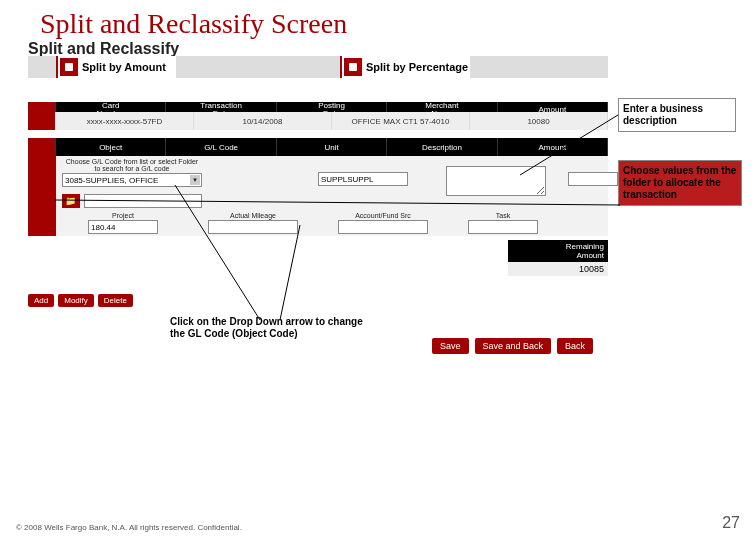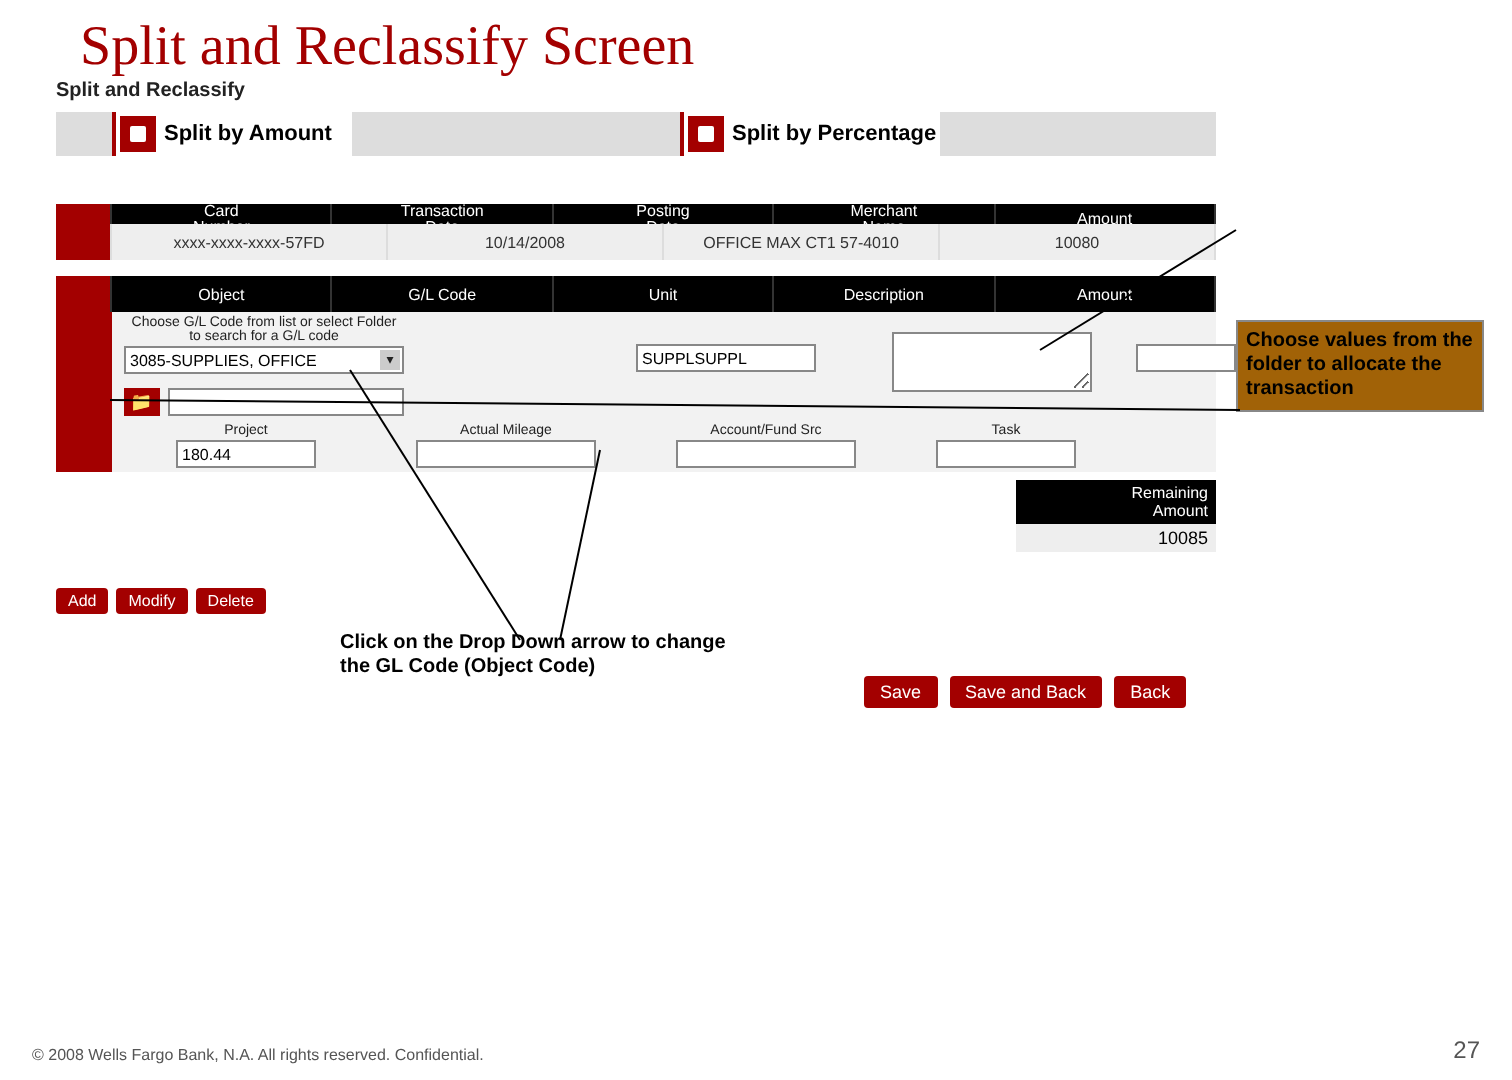"Split and Reclassify" .subtitle { font-size: 10px -> 16px }
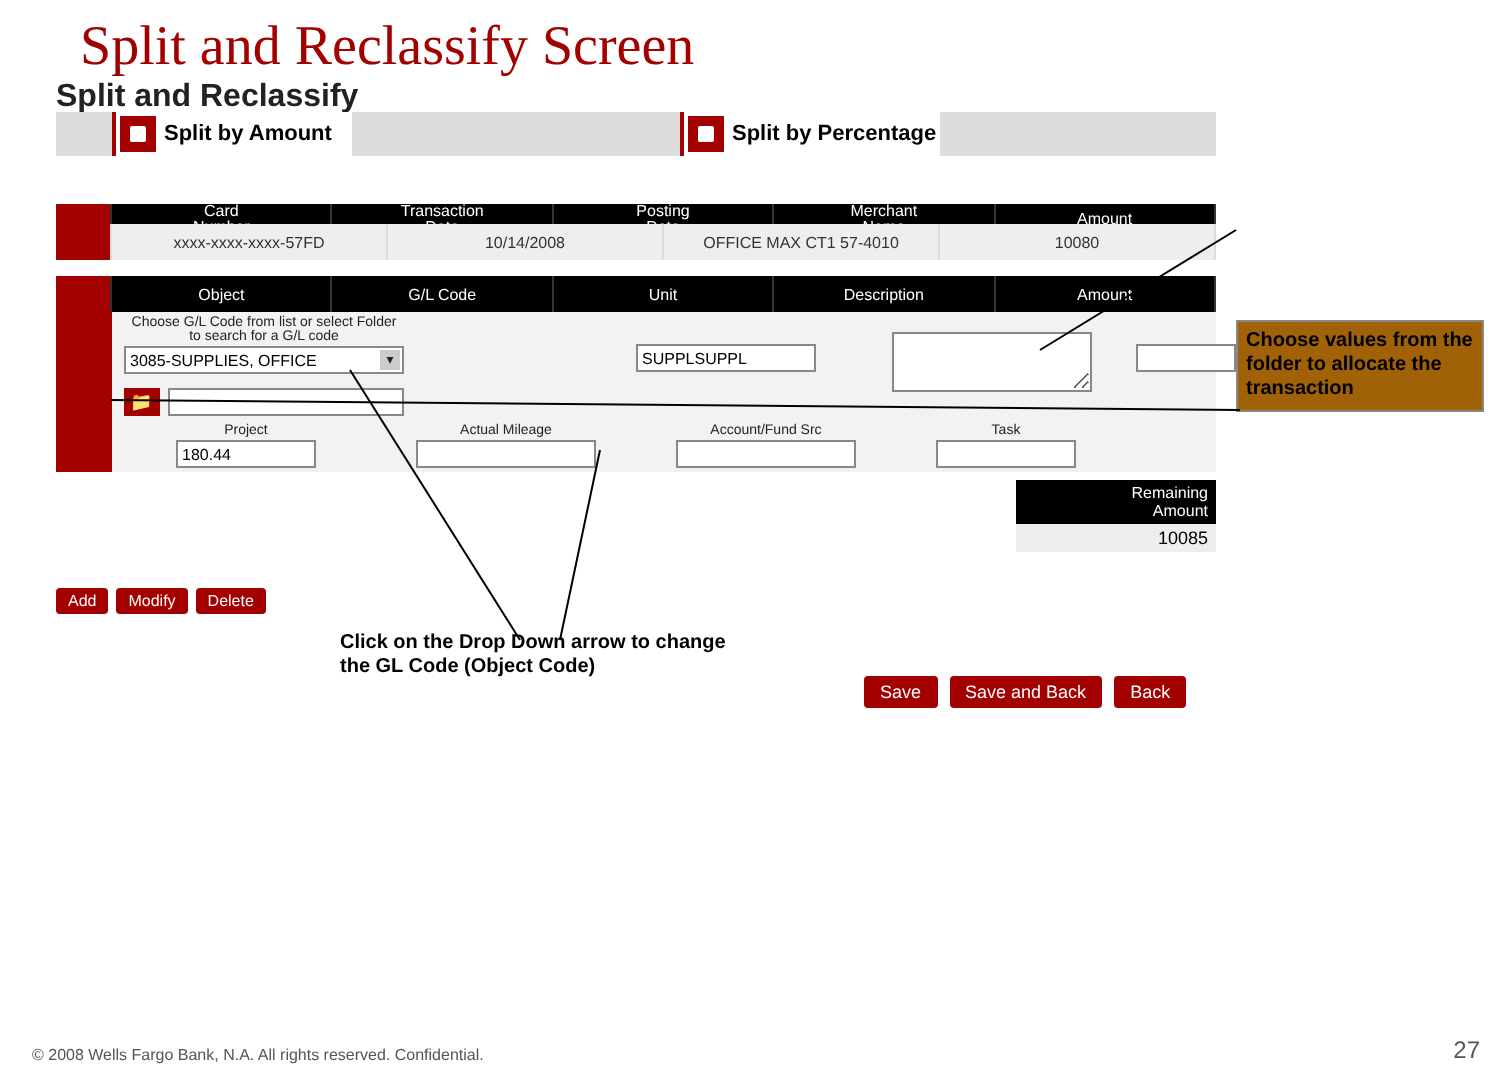"Enter a business description" div.callout { html: none -> <div>Enter a business description</div> }
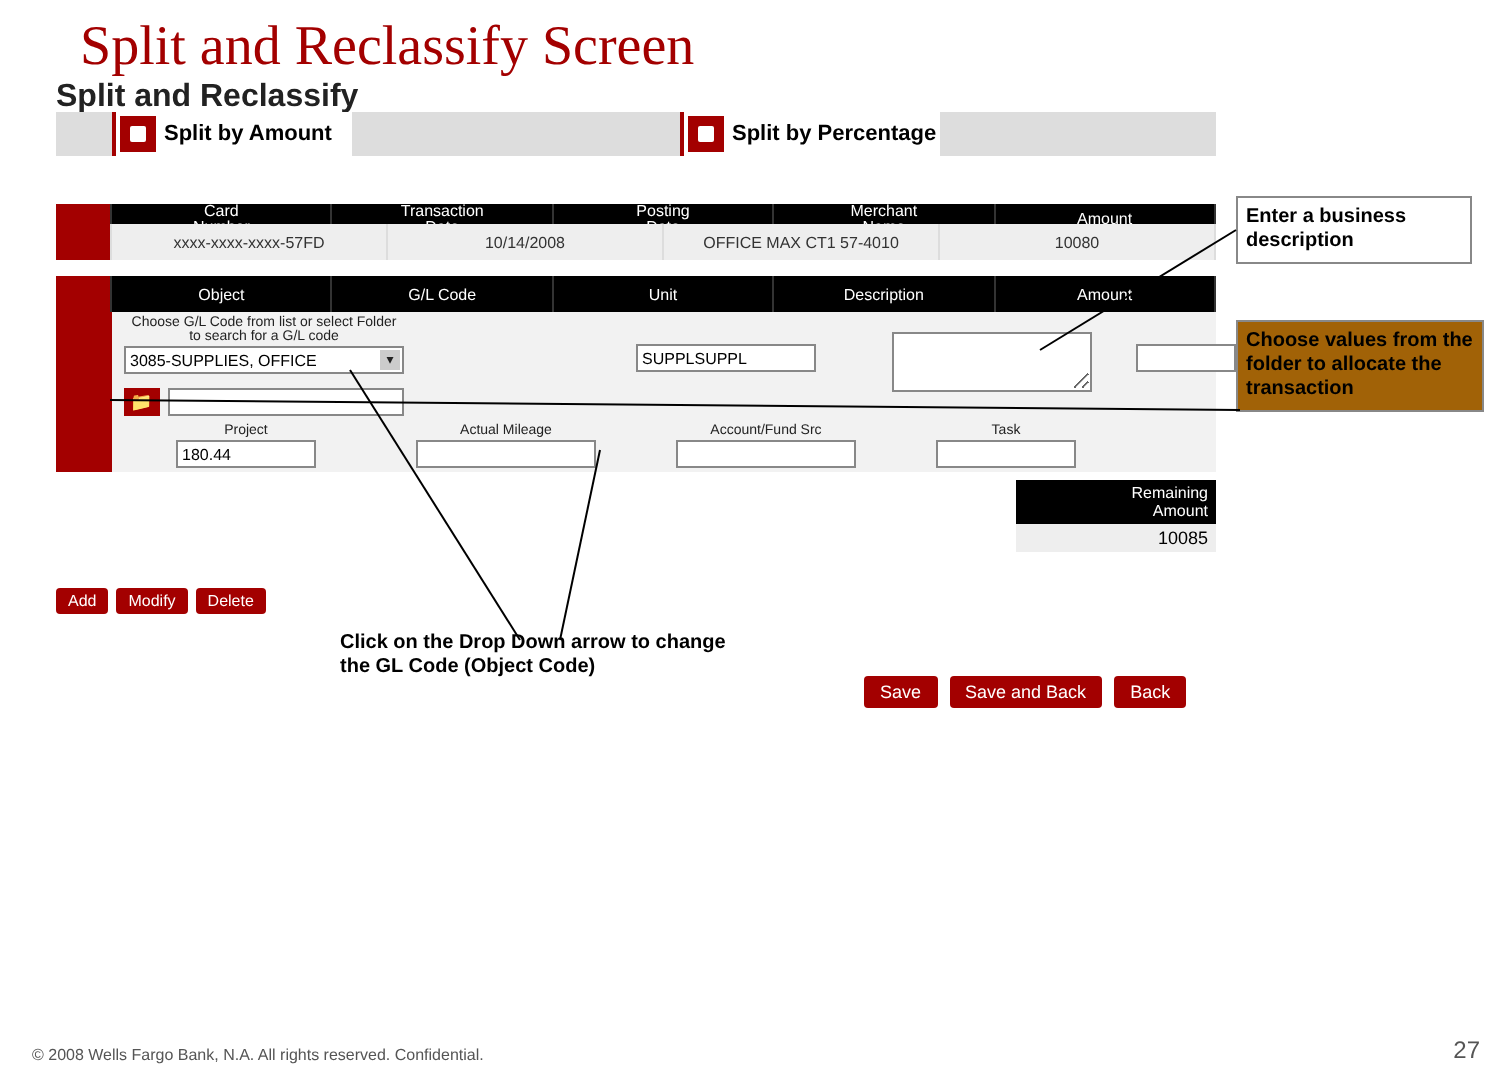"Choose values from the folder" .note2 { background: #a16207 -> #b91c1c }
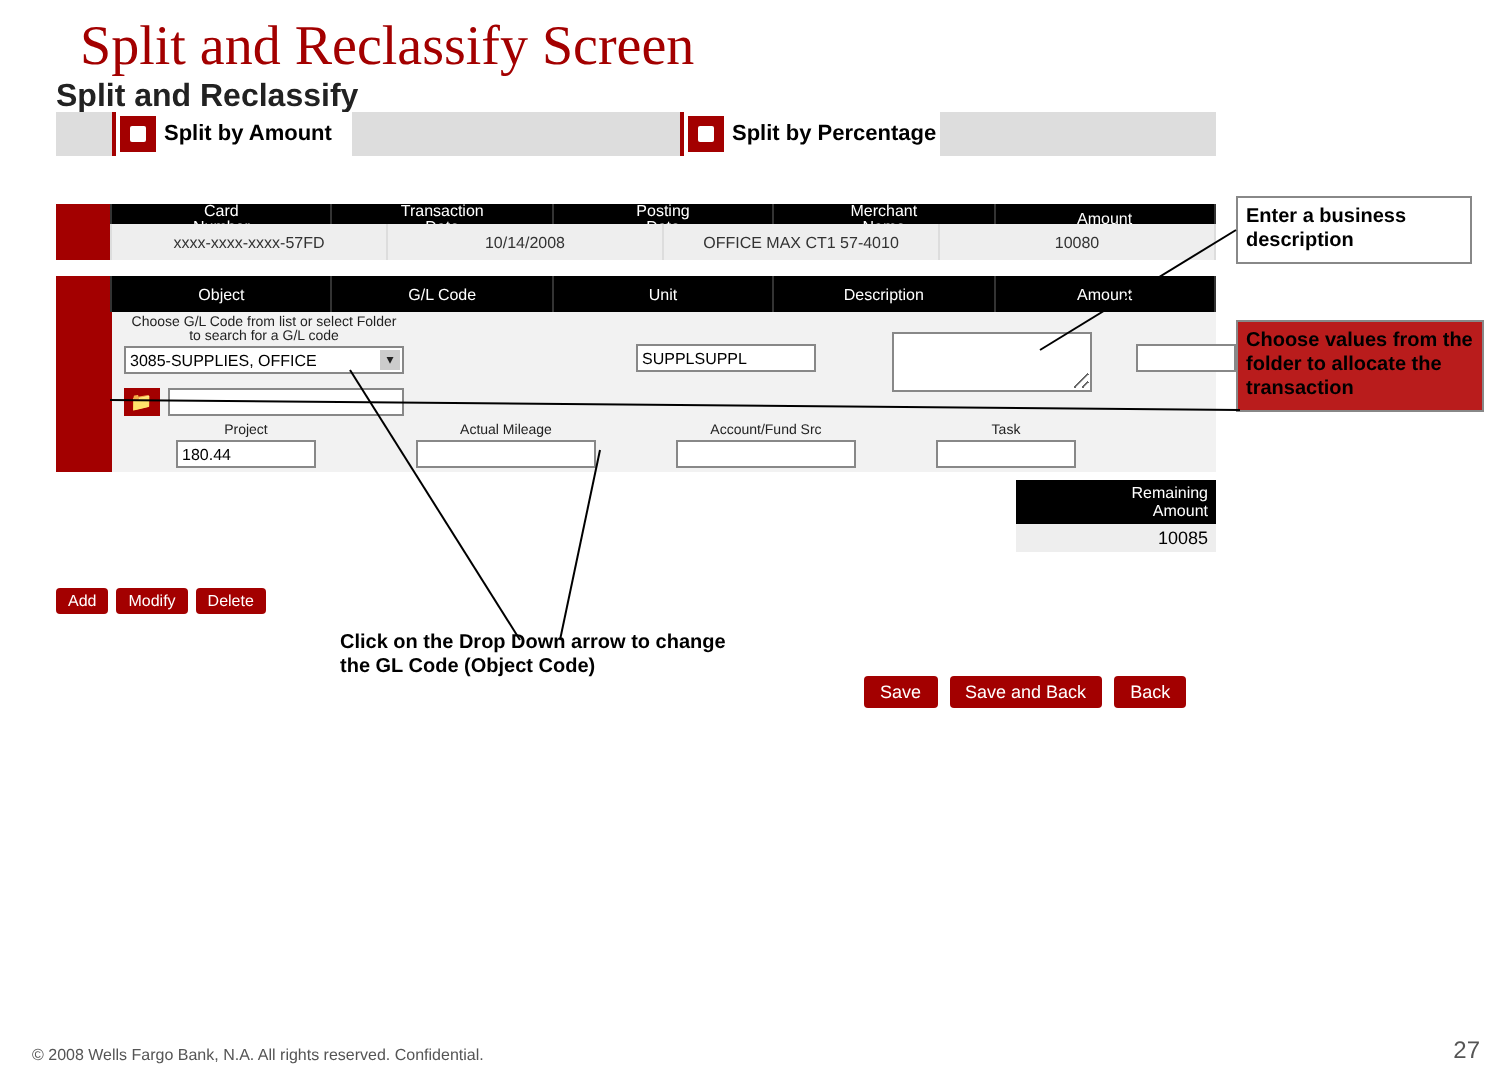"27" .pagenum { font-size: 12px -> 16px }
